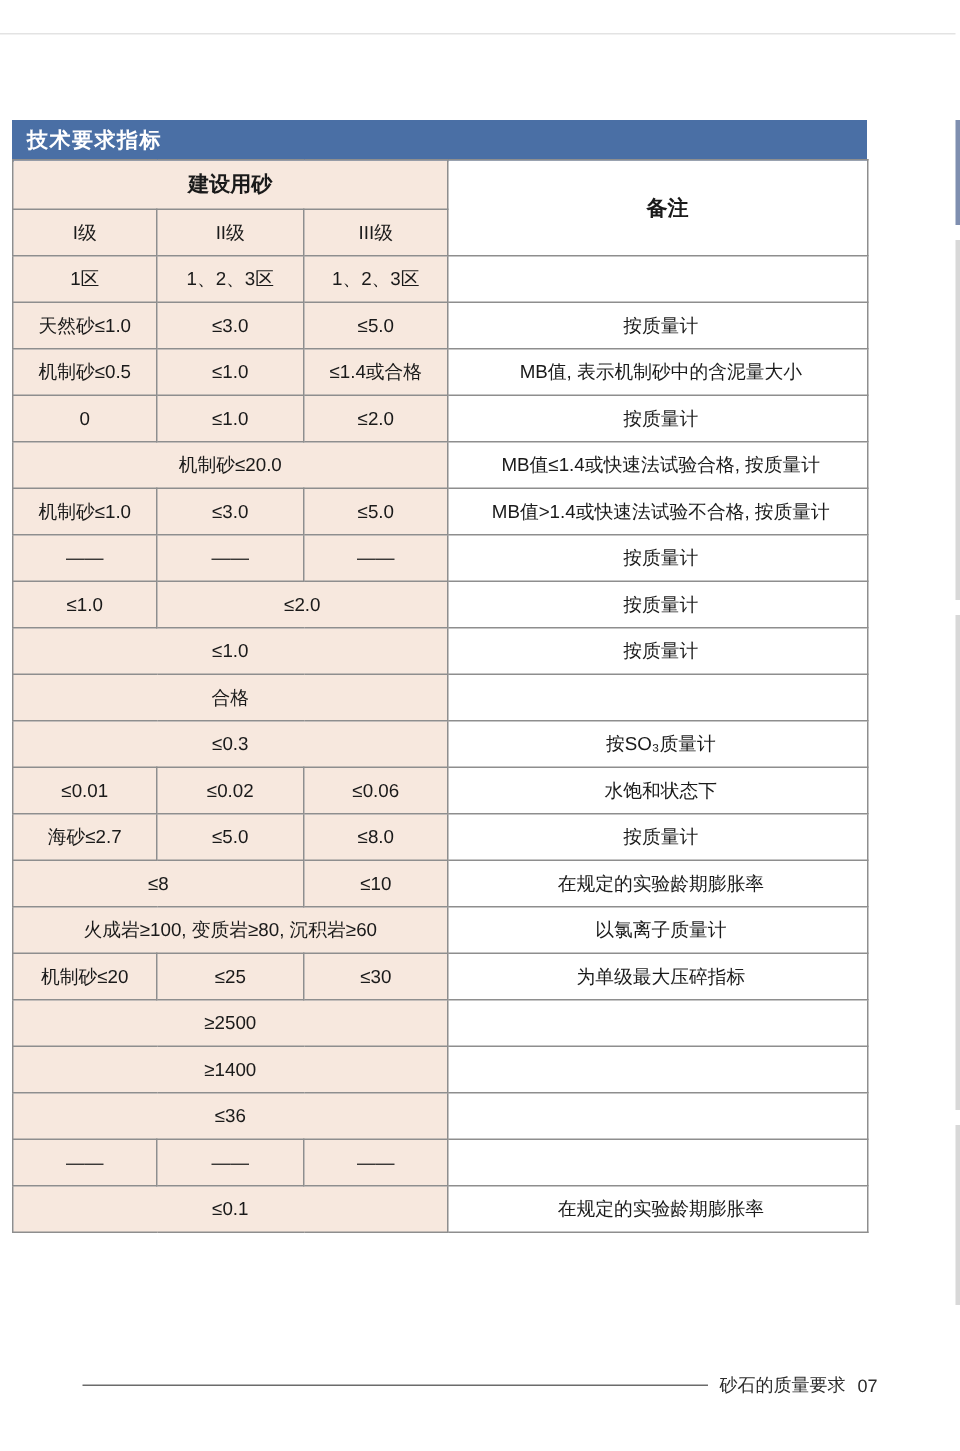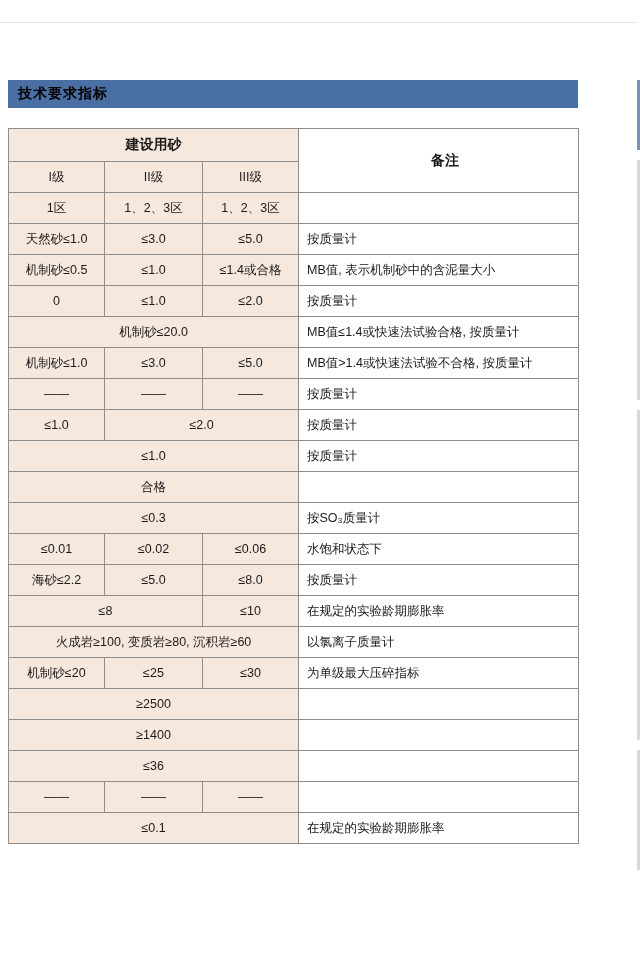"技术要求指标" .title-bar { color: #000000 -> #ffffff }
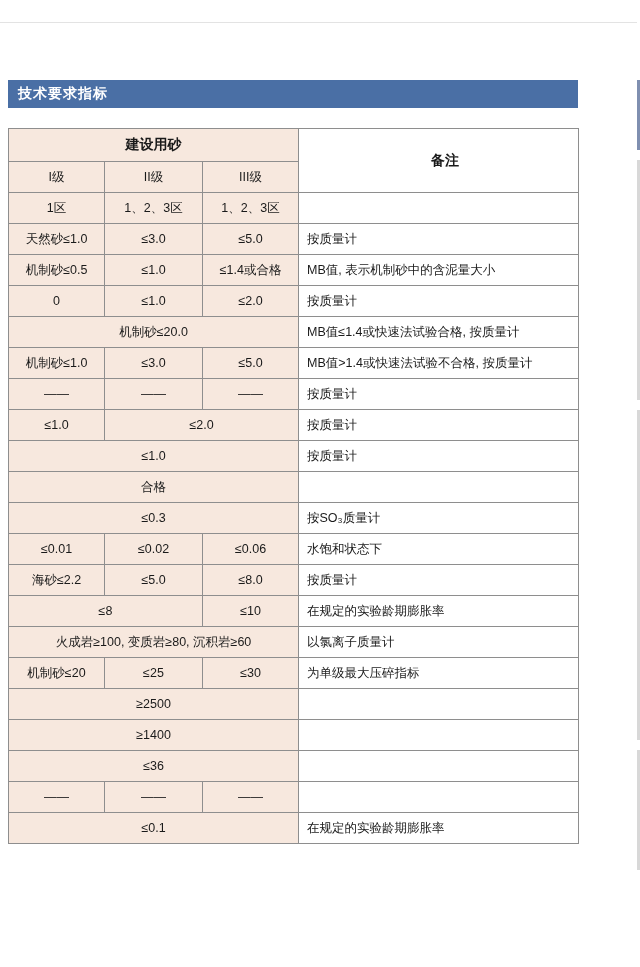"建设用砂" table.main { top: 128px -> 106px }
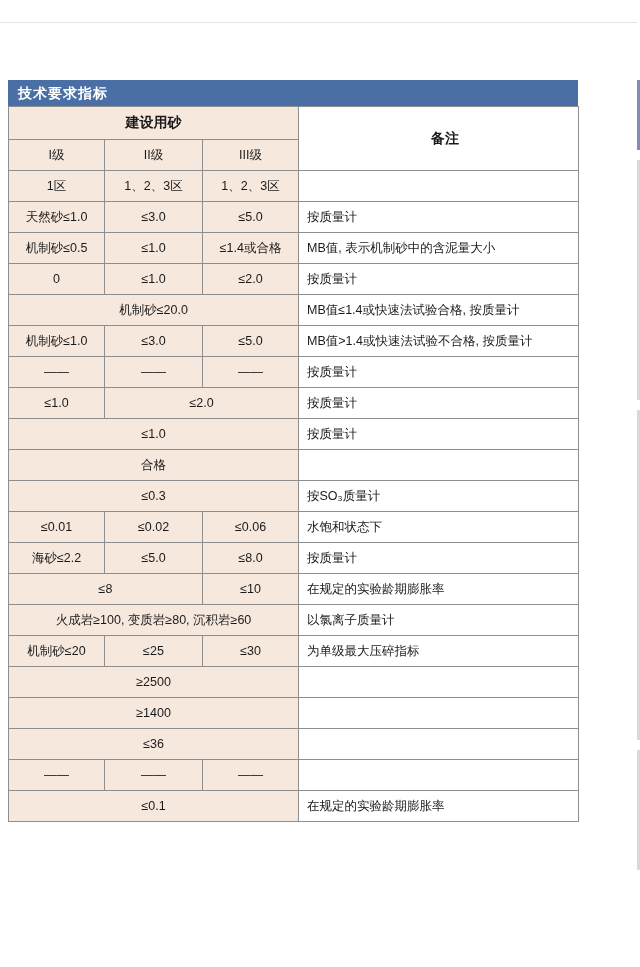"按质量计" table.main td.note, table.main th.note { text-align: left -> center }
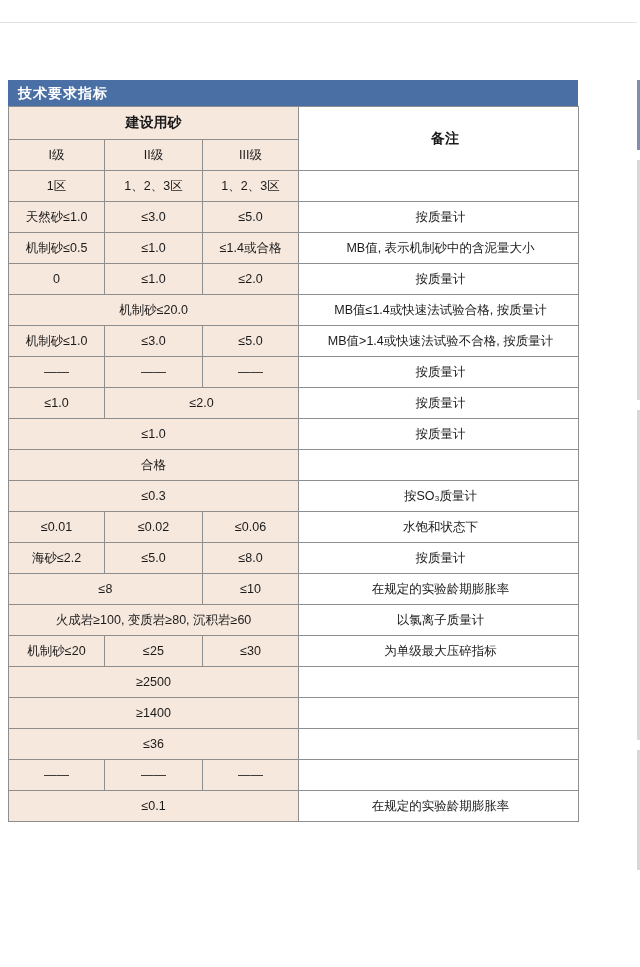"海砂≤2.2" td { text: 2.2 -> 2.7 }
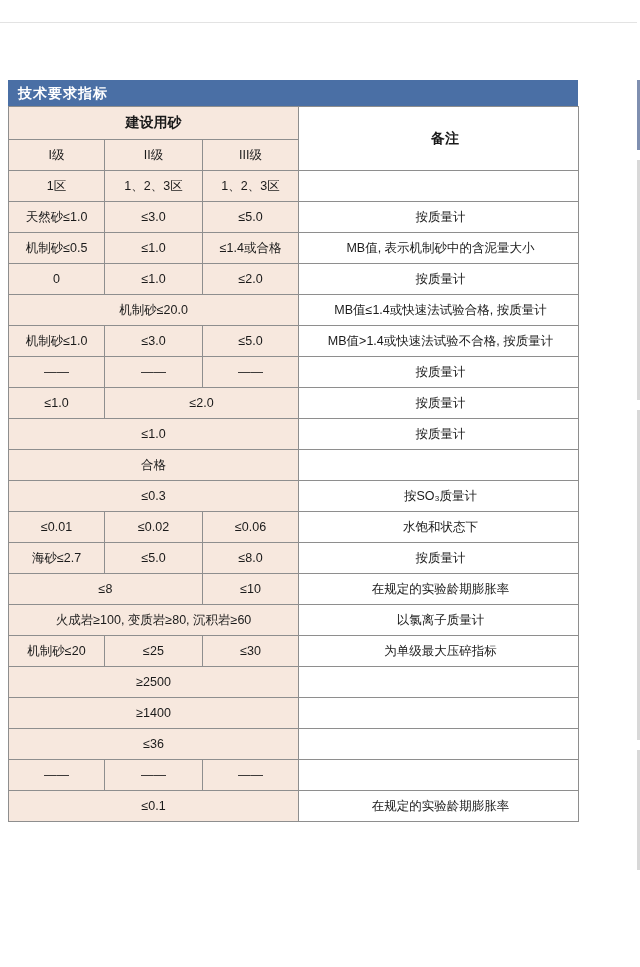"砂石的质量要求" div.footer { html: none -> <div> <div></div> <div>砂石的质量要求</div> <div>07</div> </div> }
